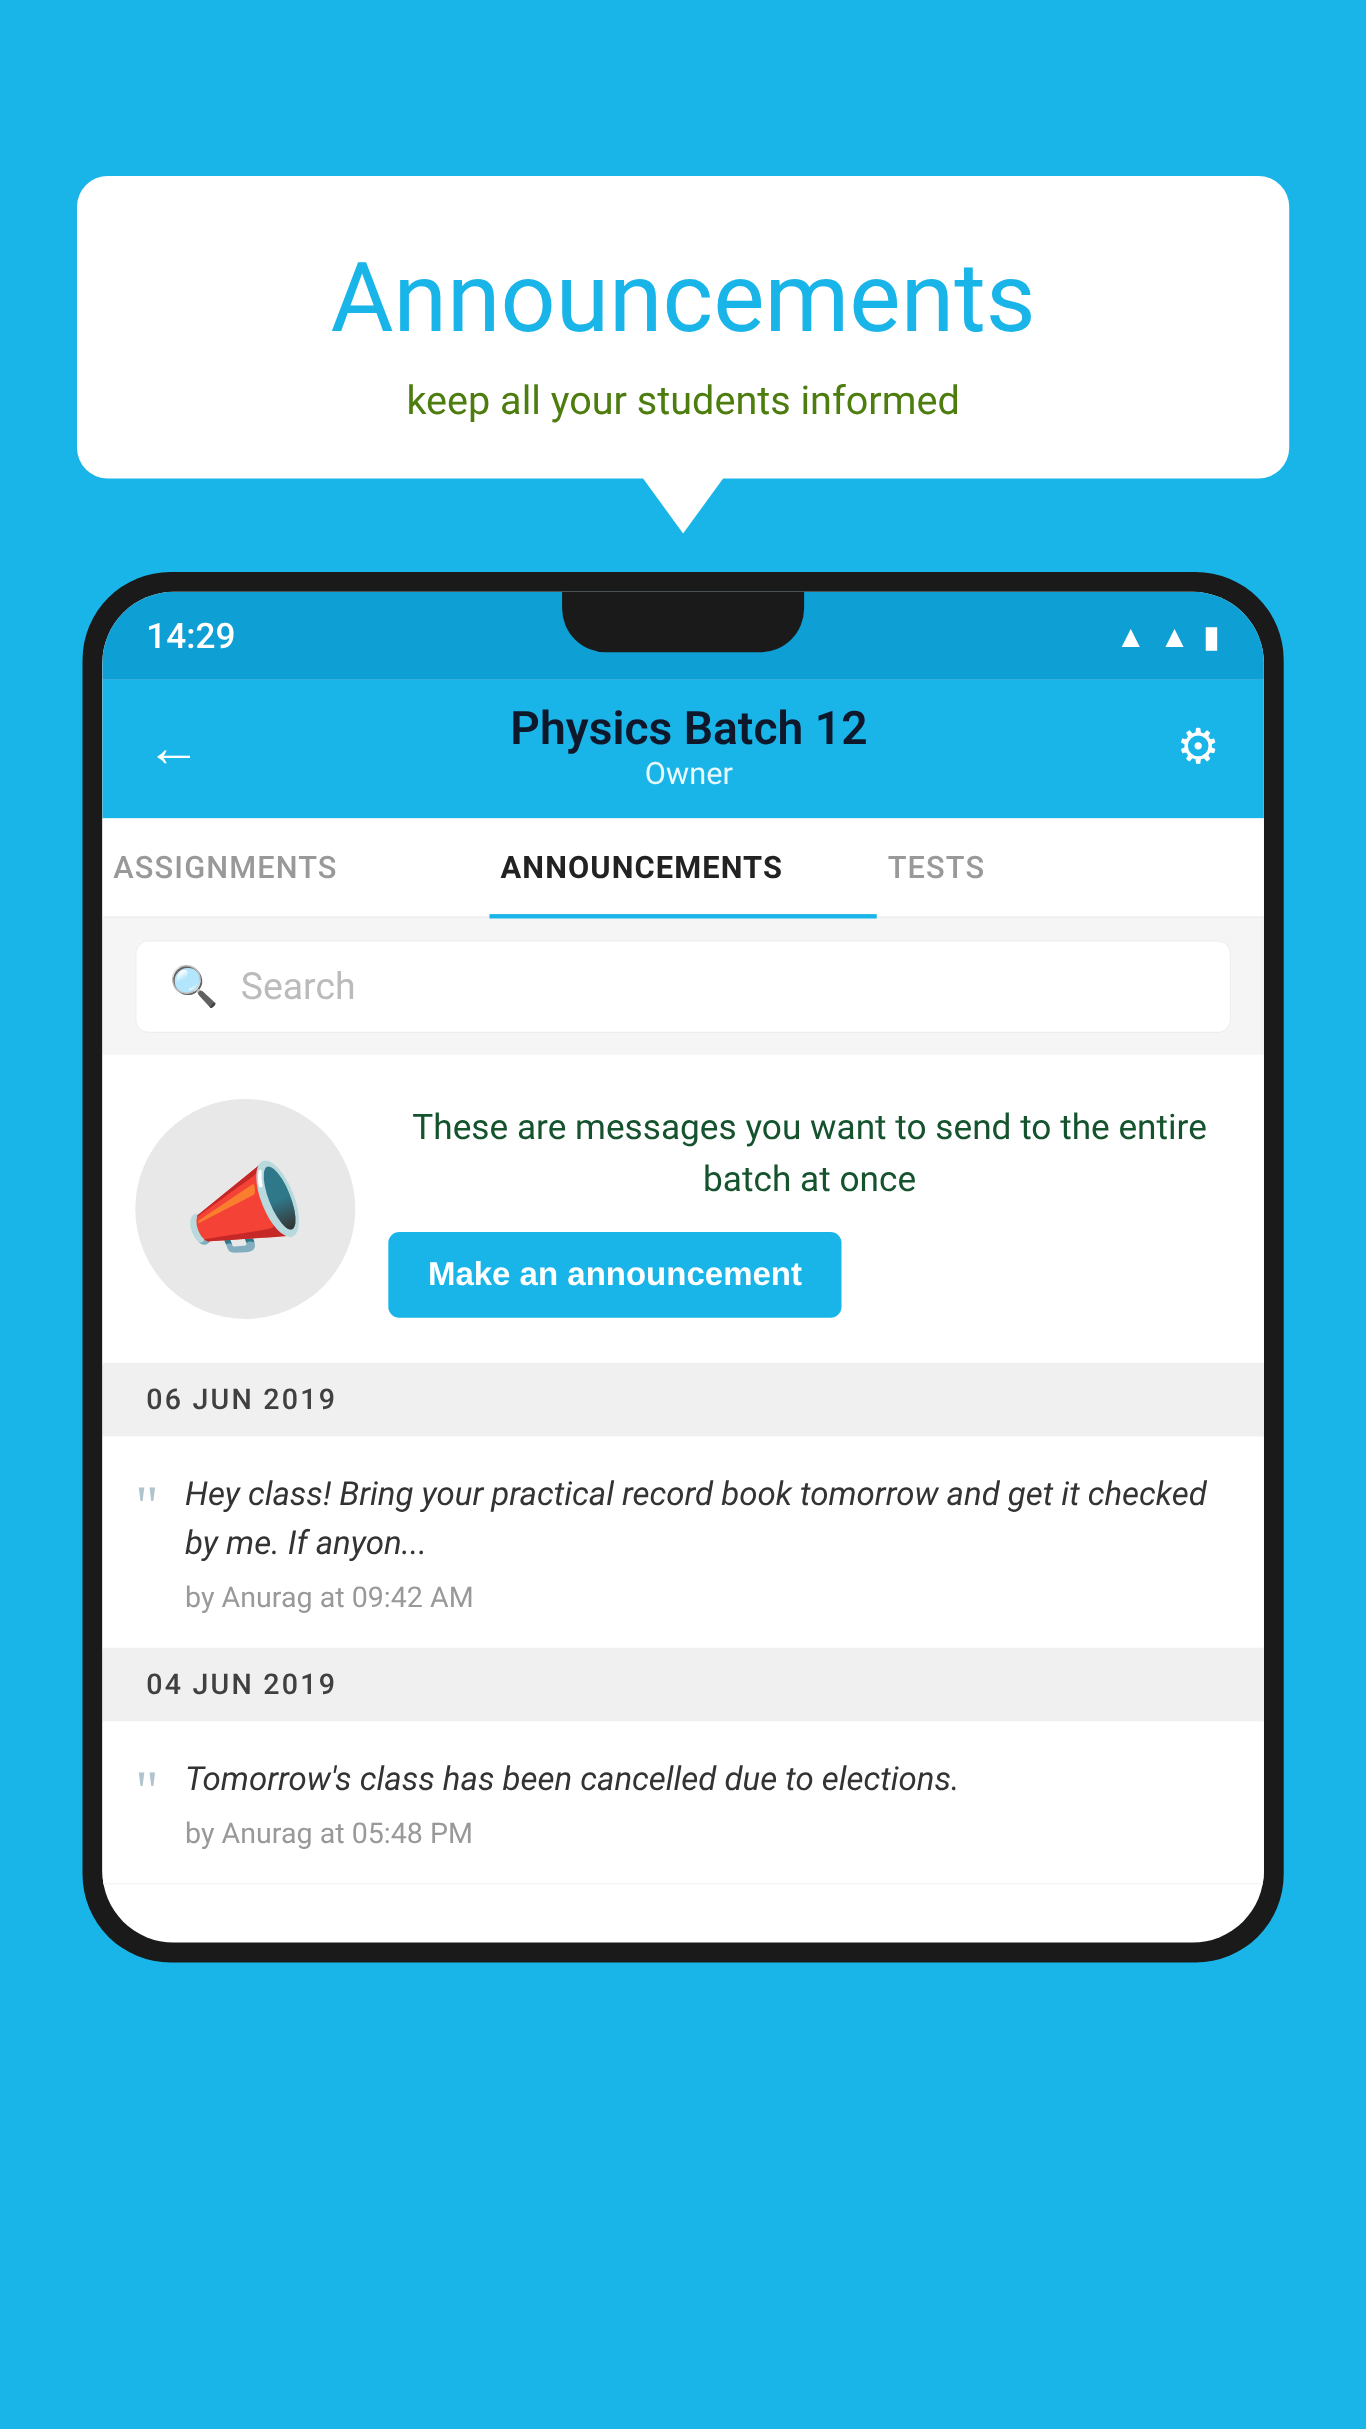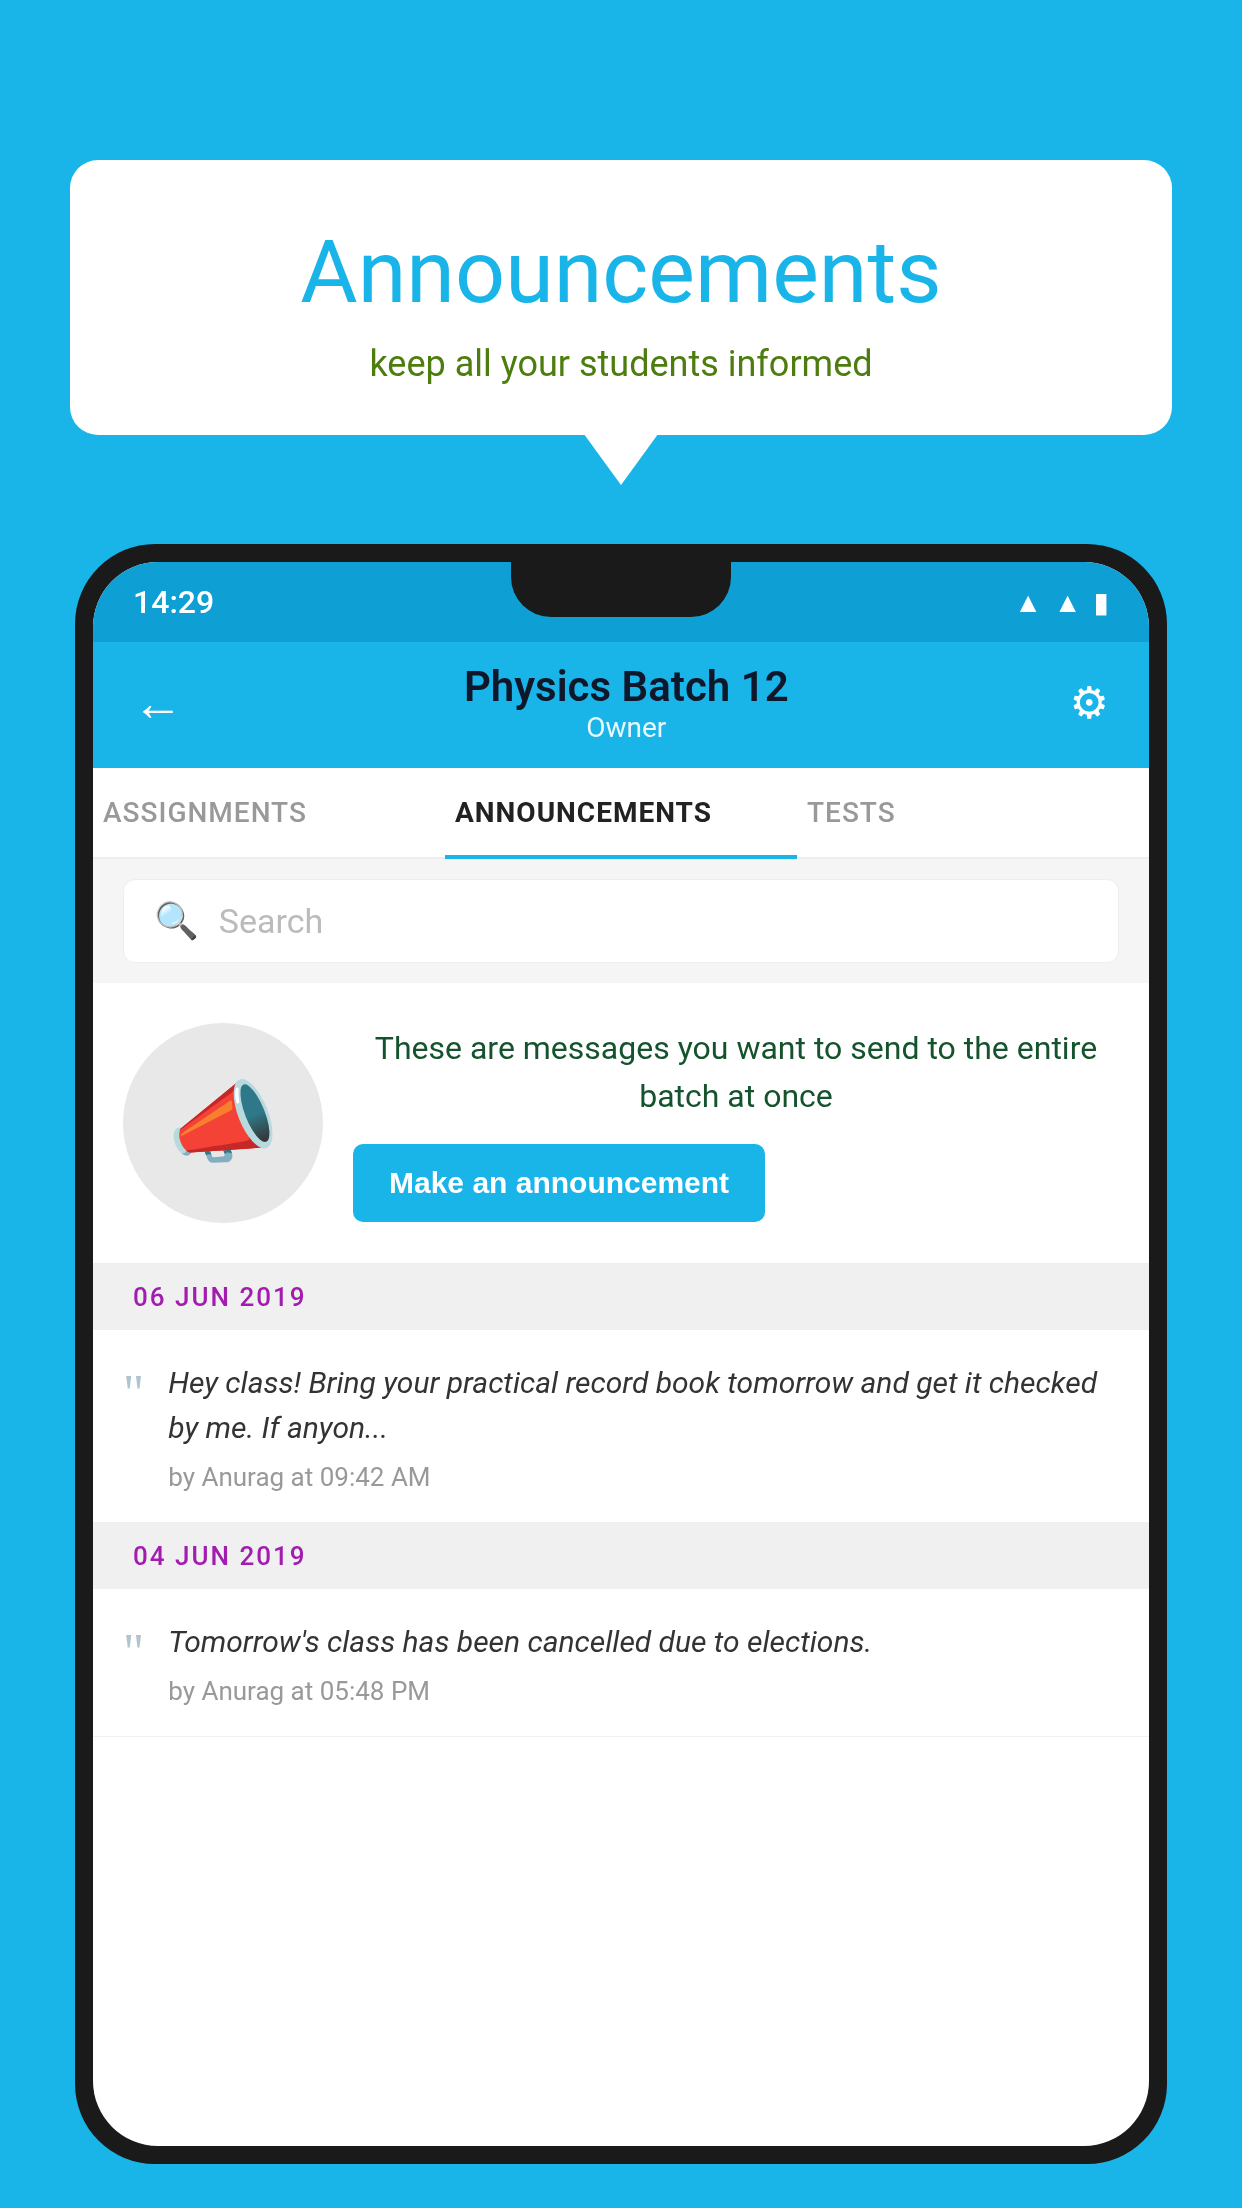"14:29" .phone-outer { height: 1620px -> 1264px; margin-top: 24px -> none }
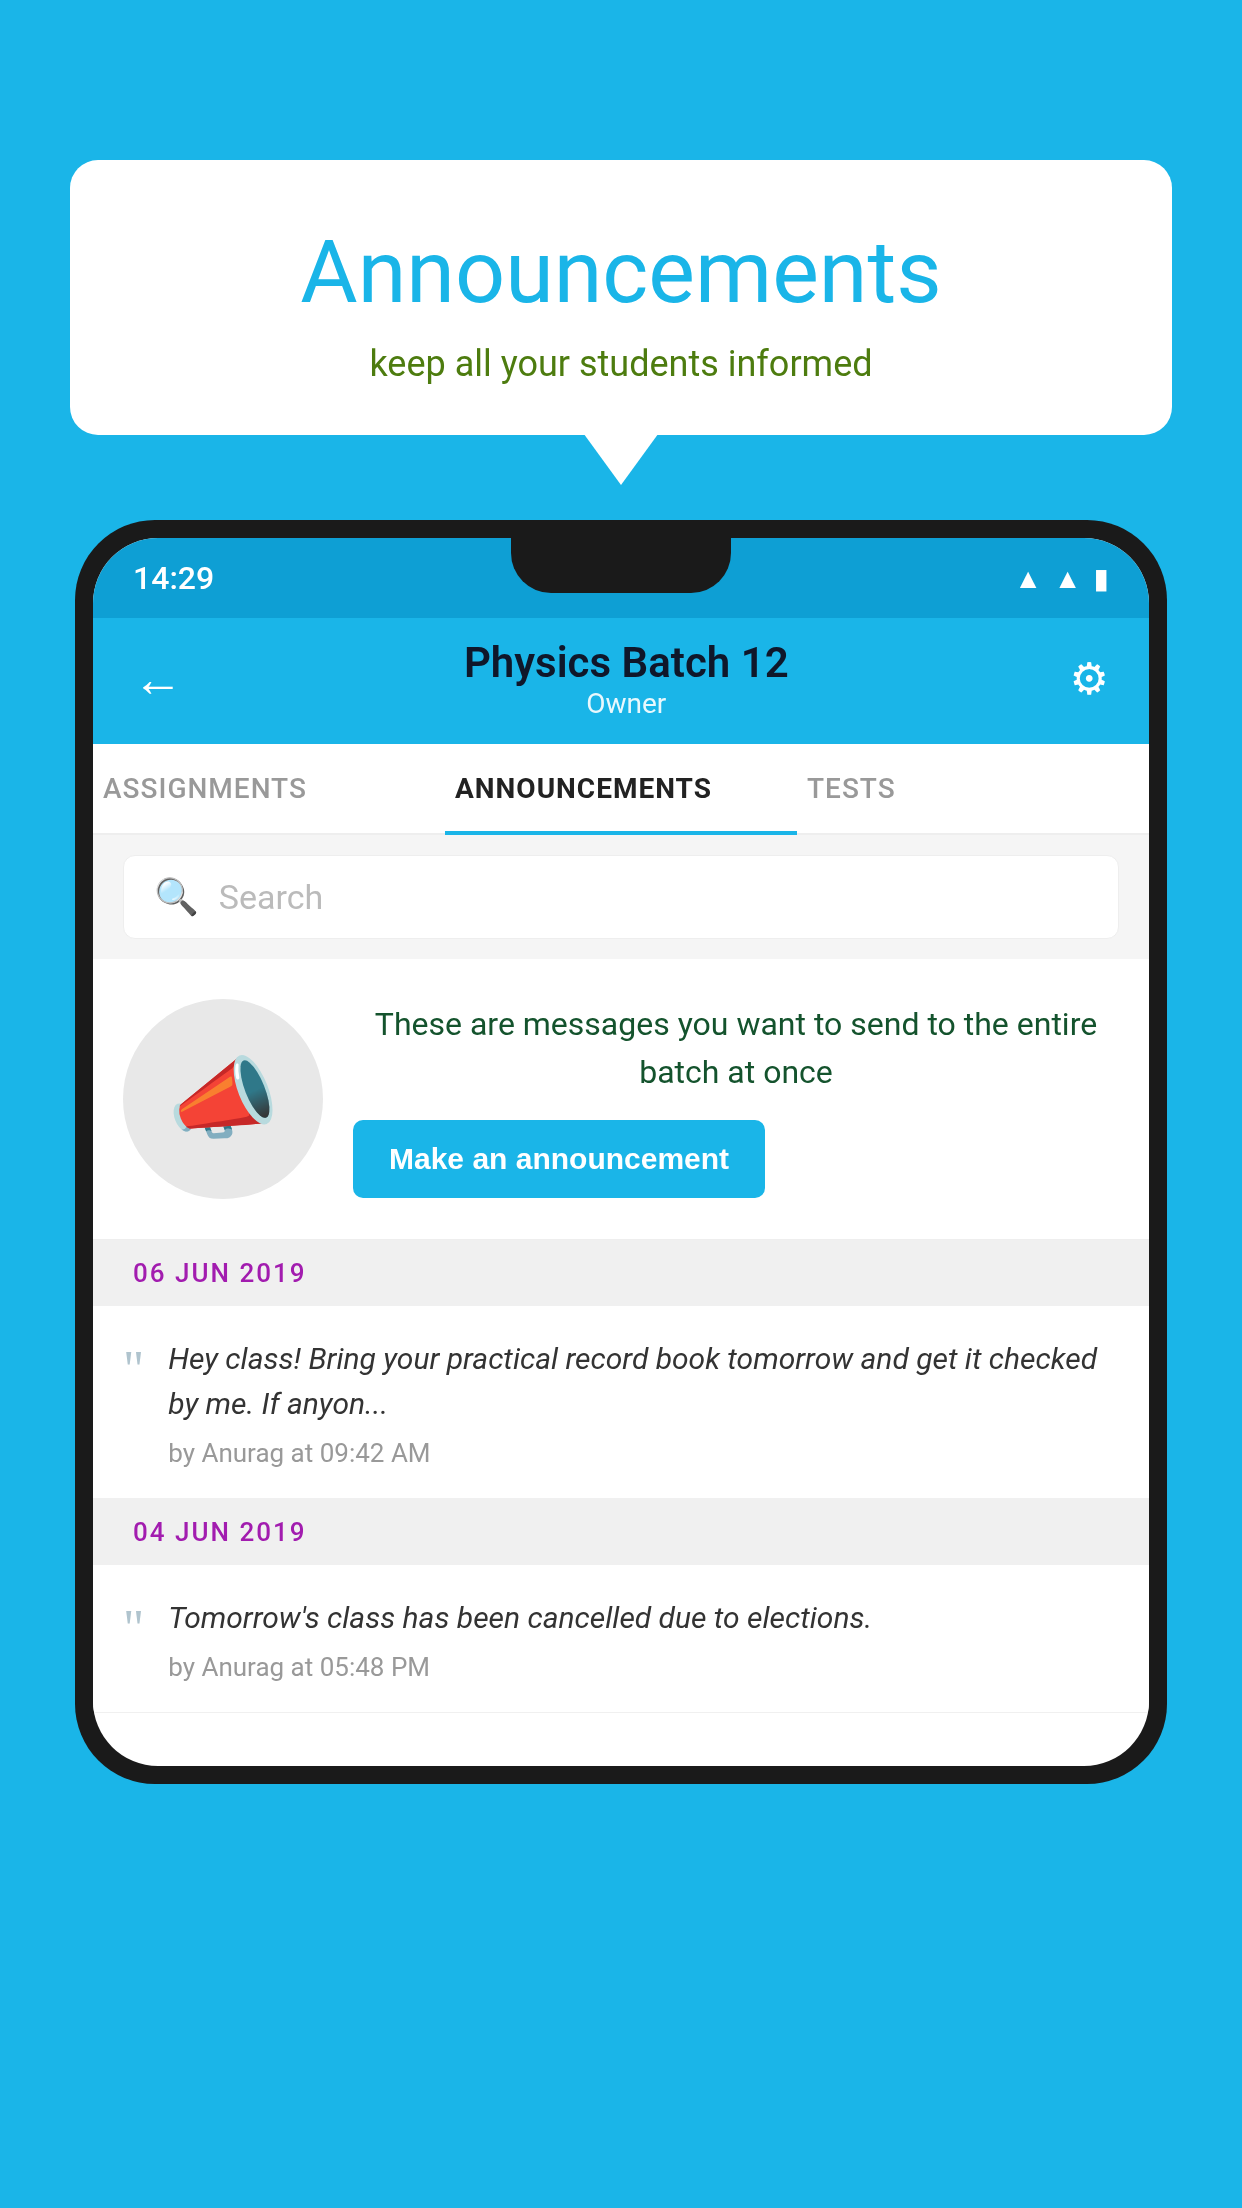"06 JUN 2019" .date-separator { color: #a21caf -> #404040 }
